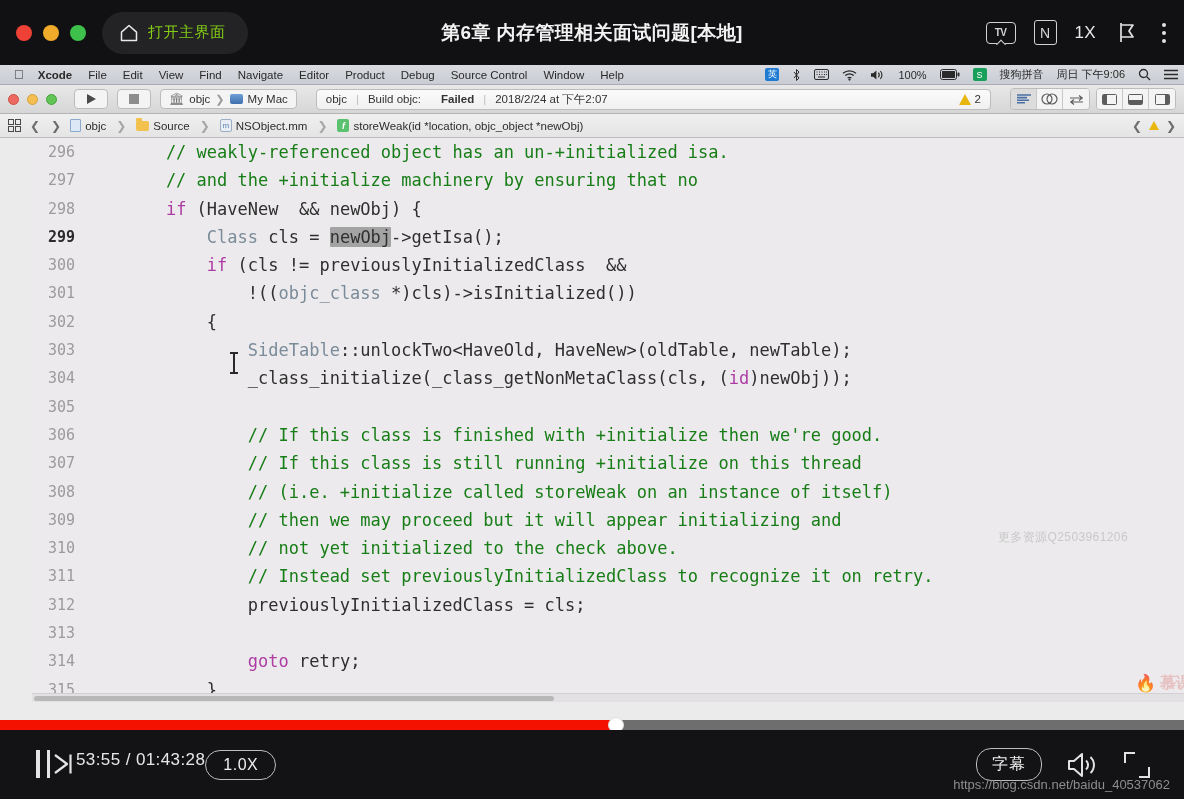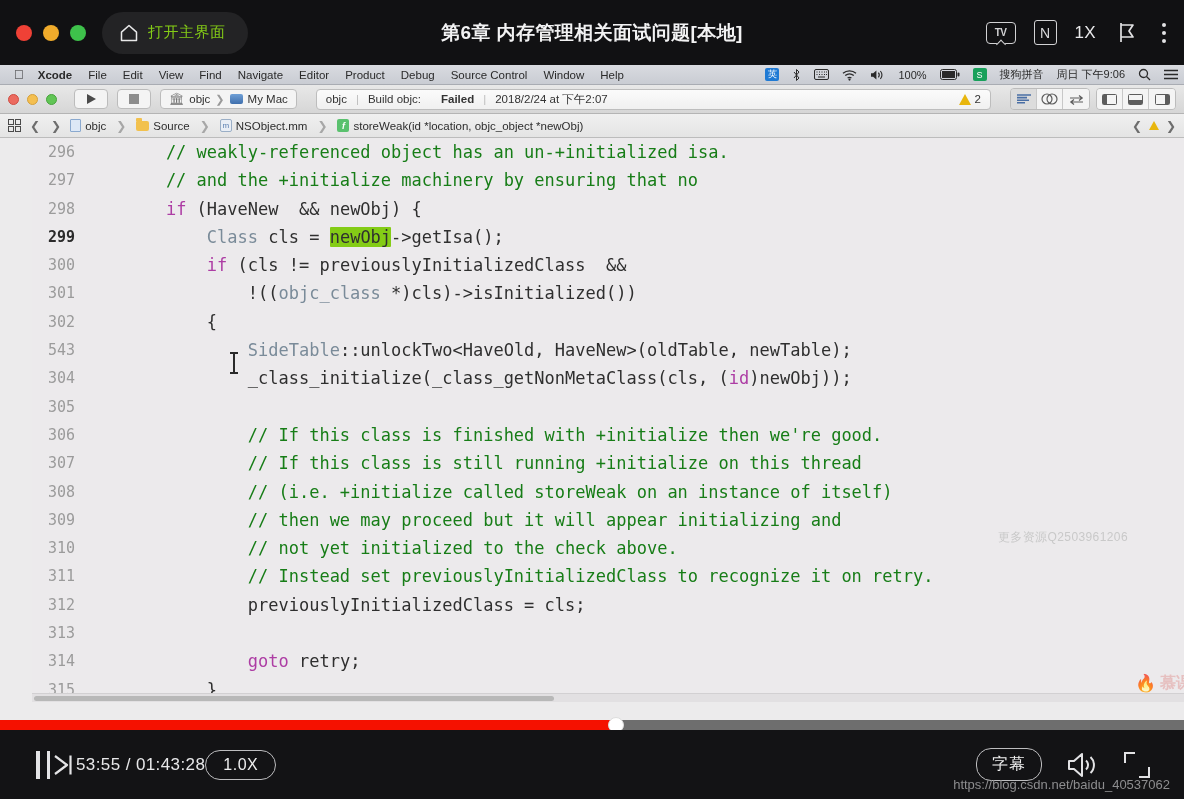"newObj" .sel { background: #84cc16 -> #a3a3a3 }
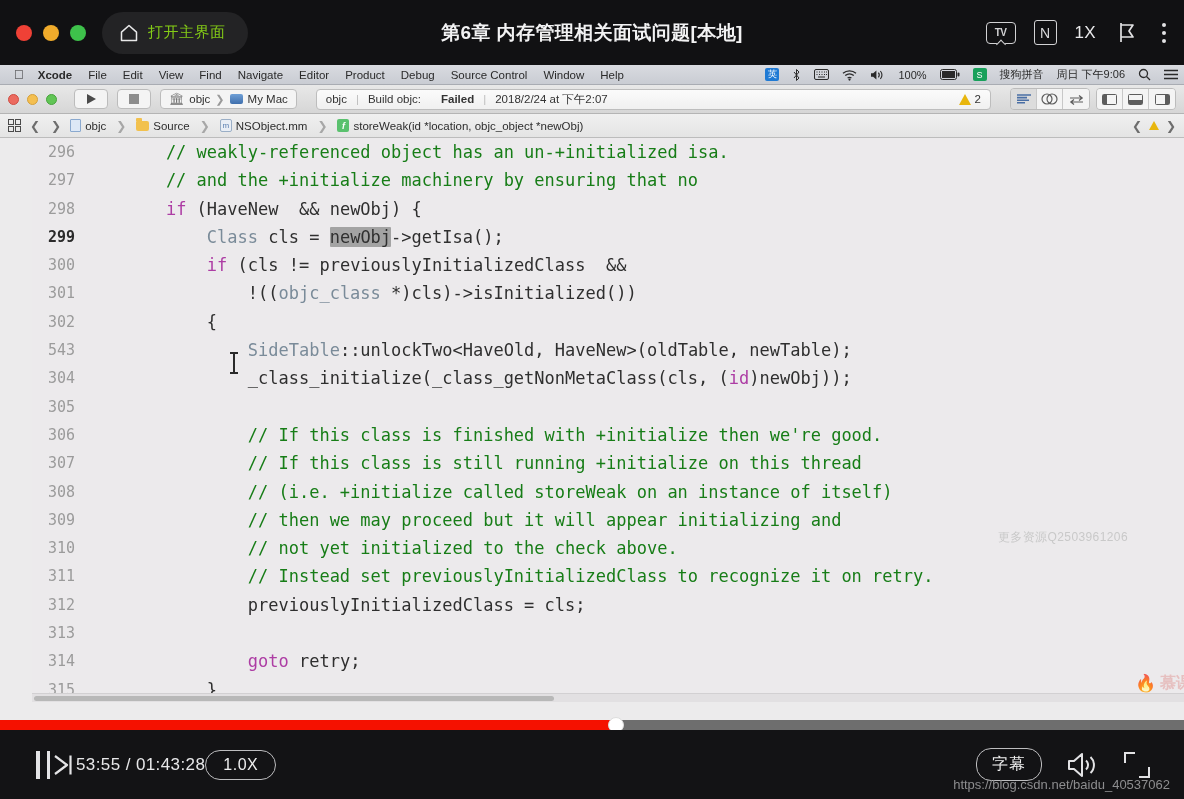"543" div.gl { text: 543 -> 303 }
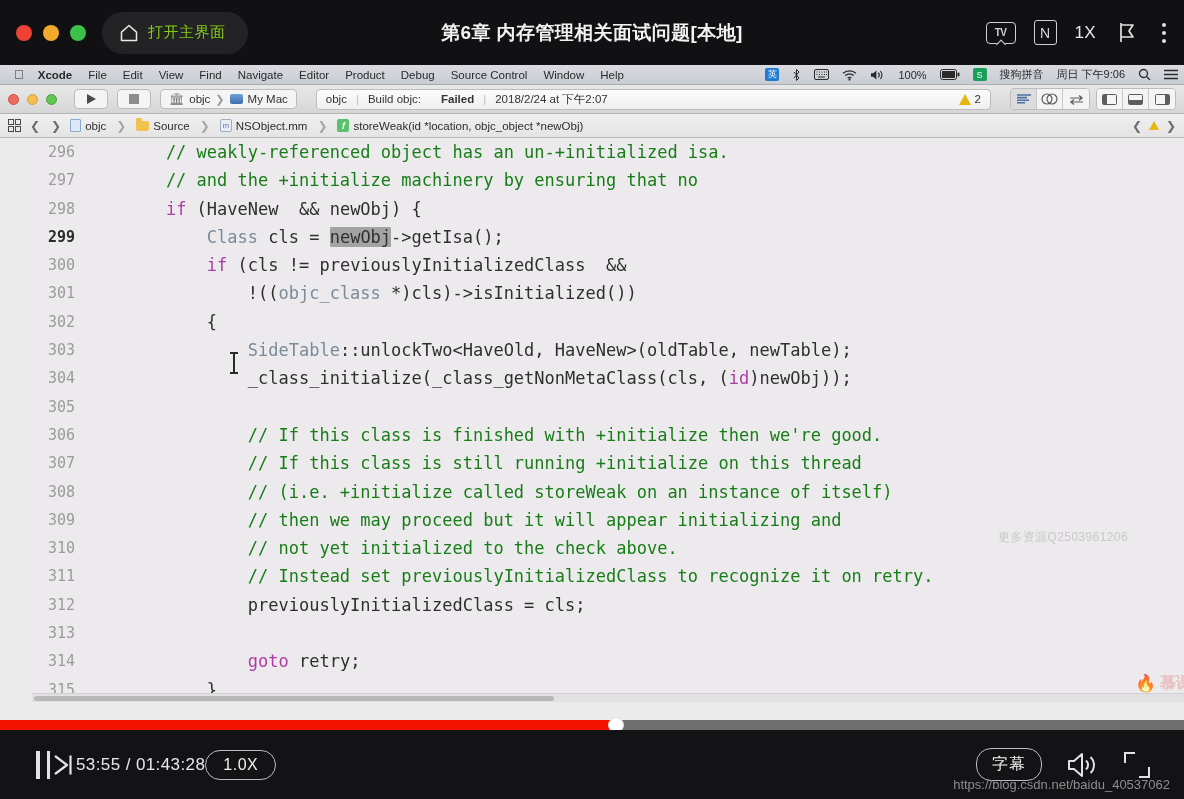"53:55 / 01:43:28" .pb-left { align-items: center -> none }
